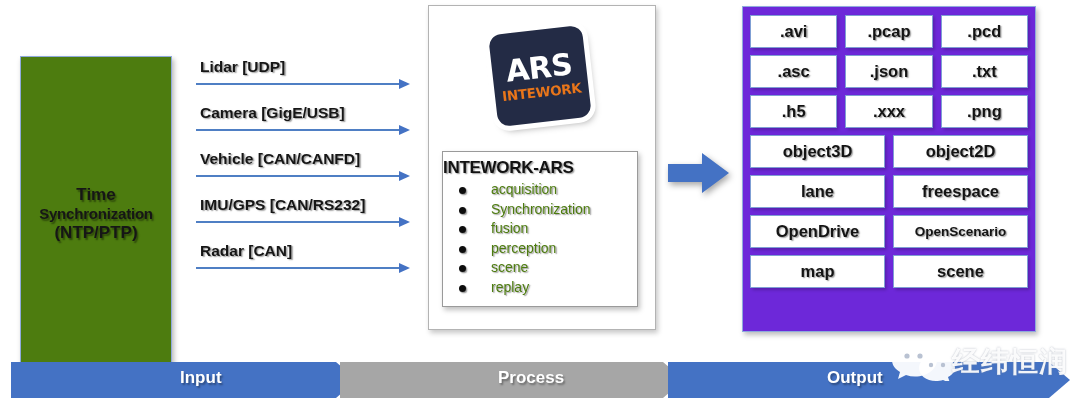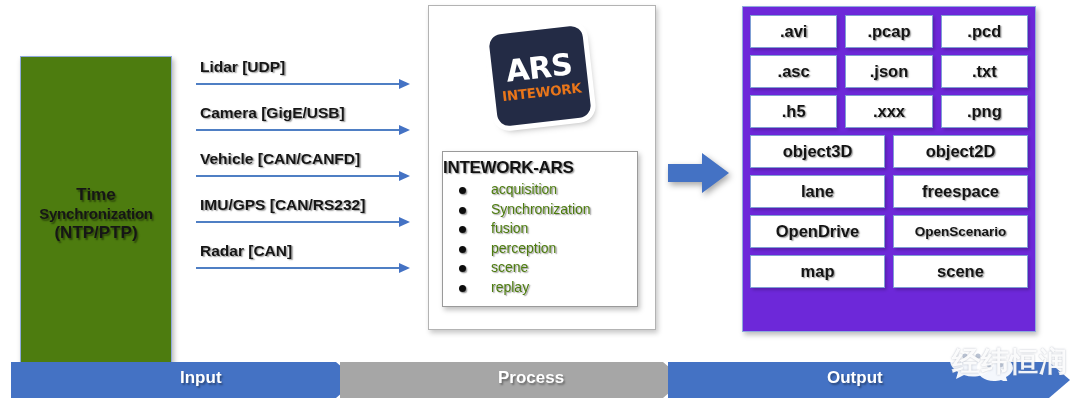"经纬恒润" .watermark { text-align: center -> none }
